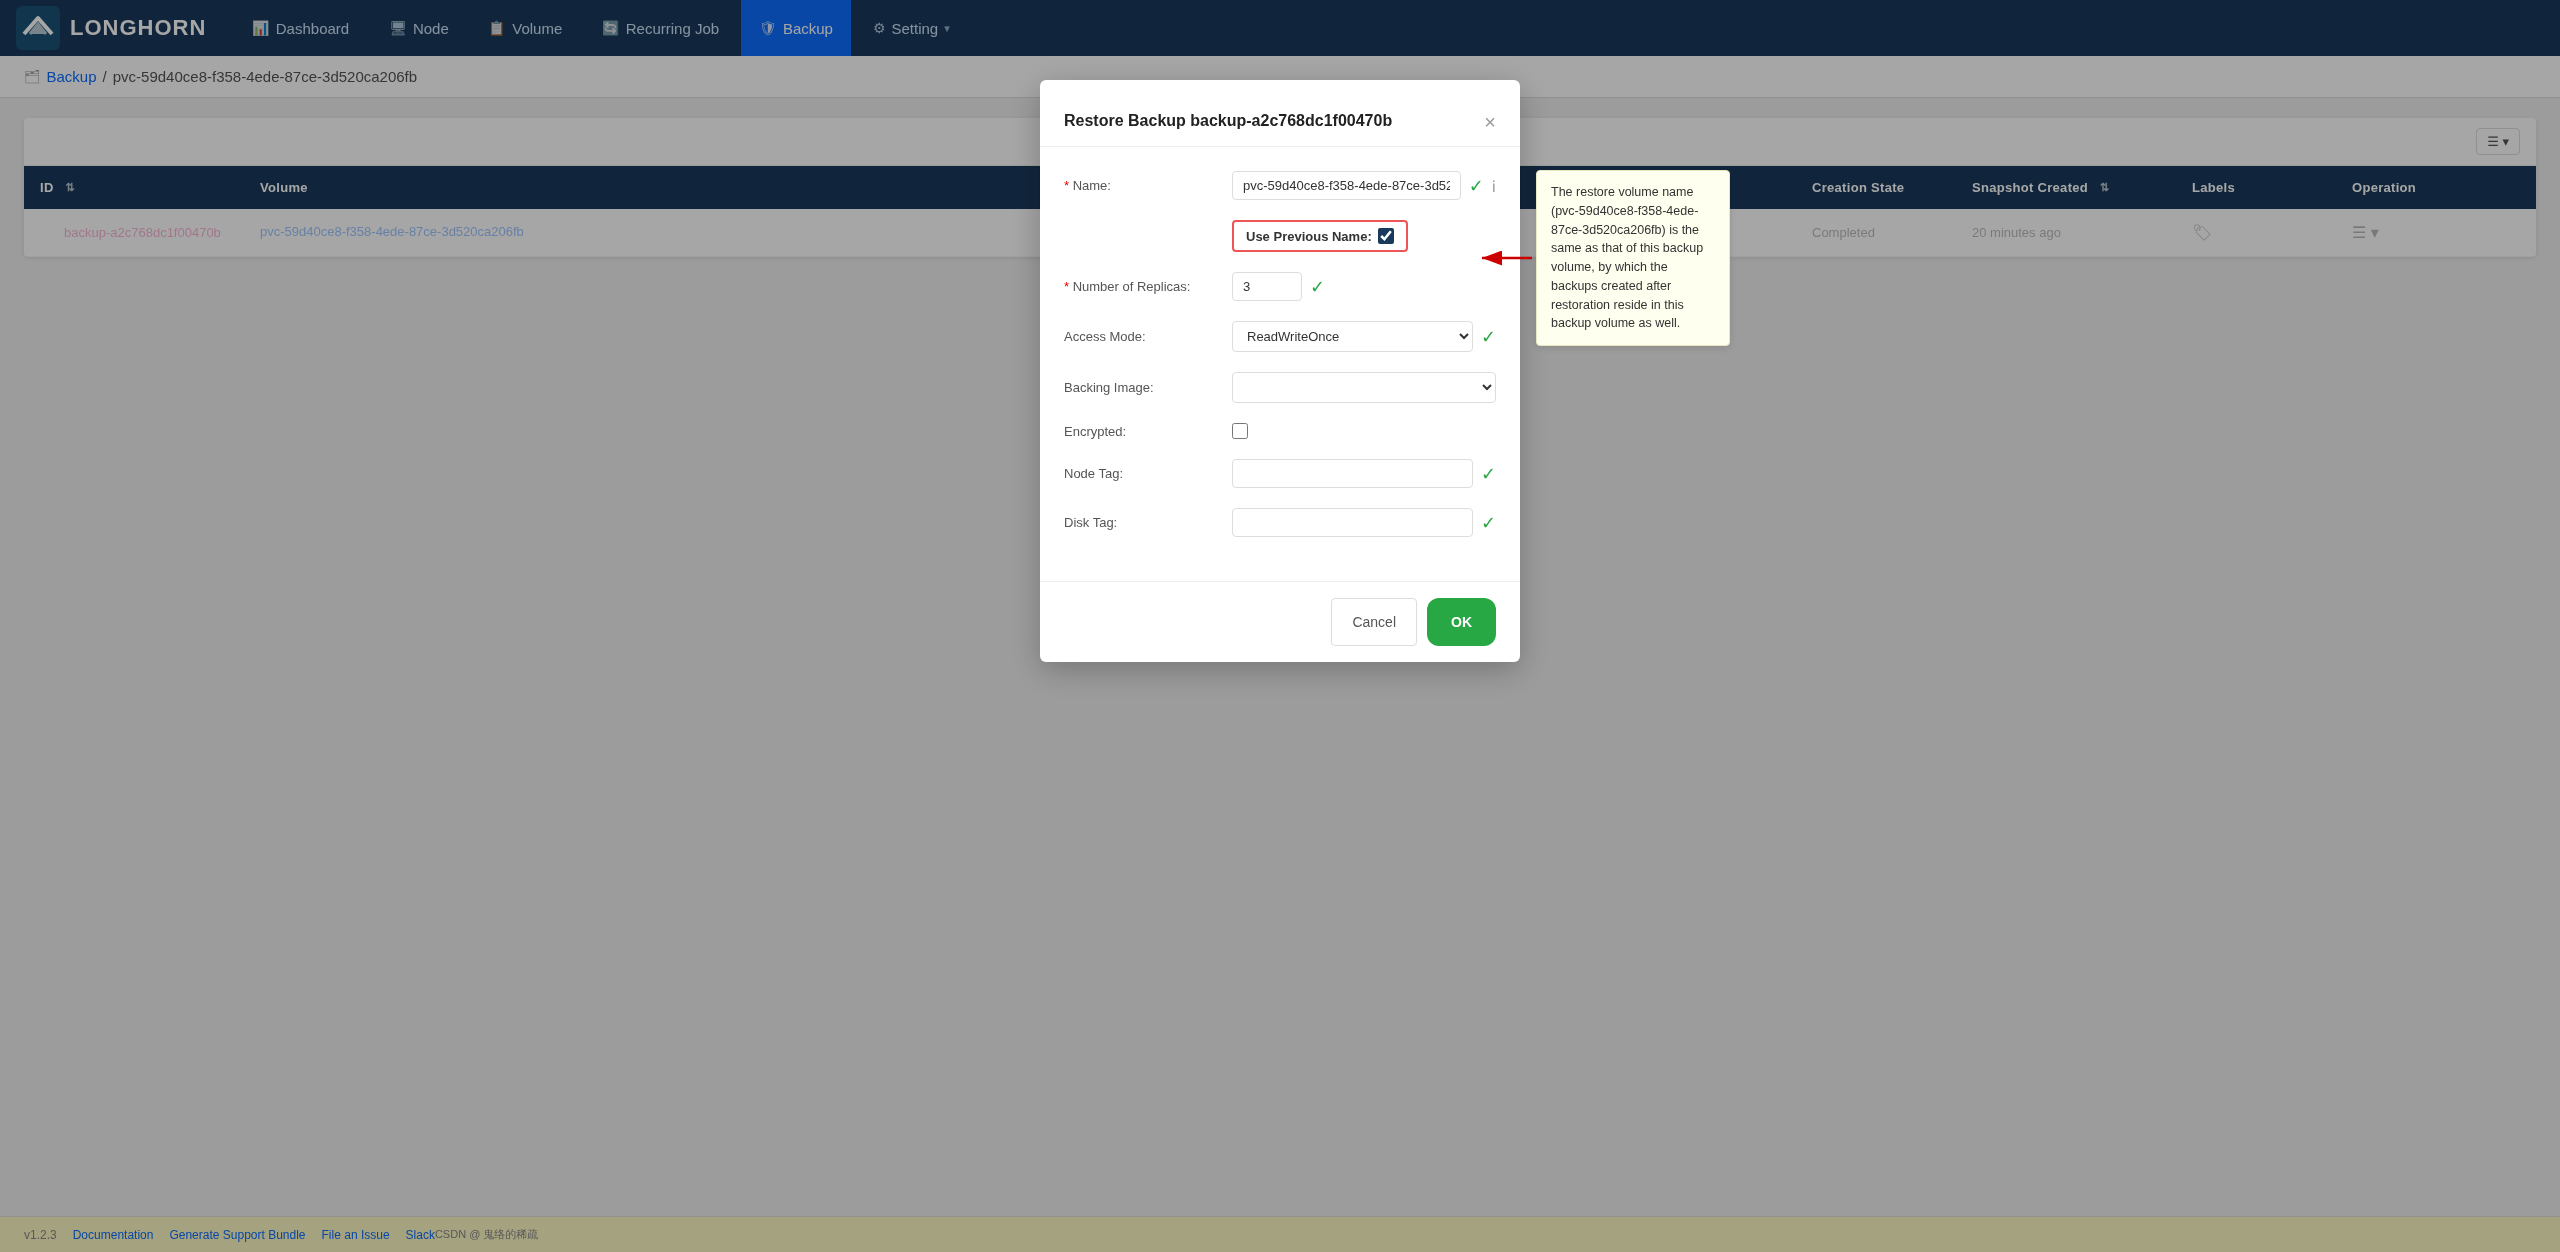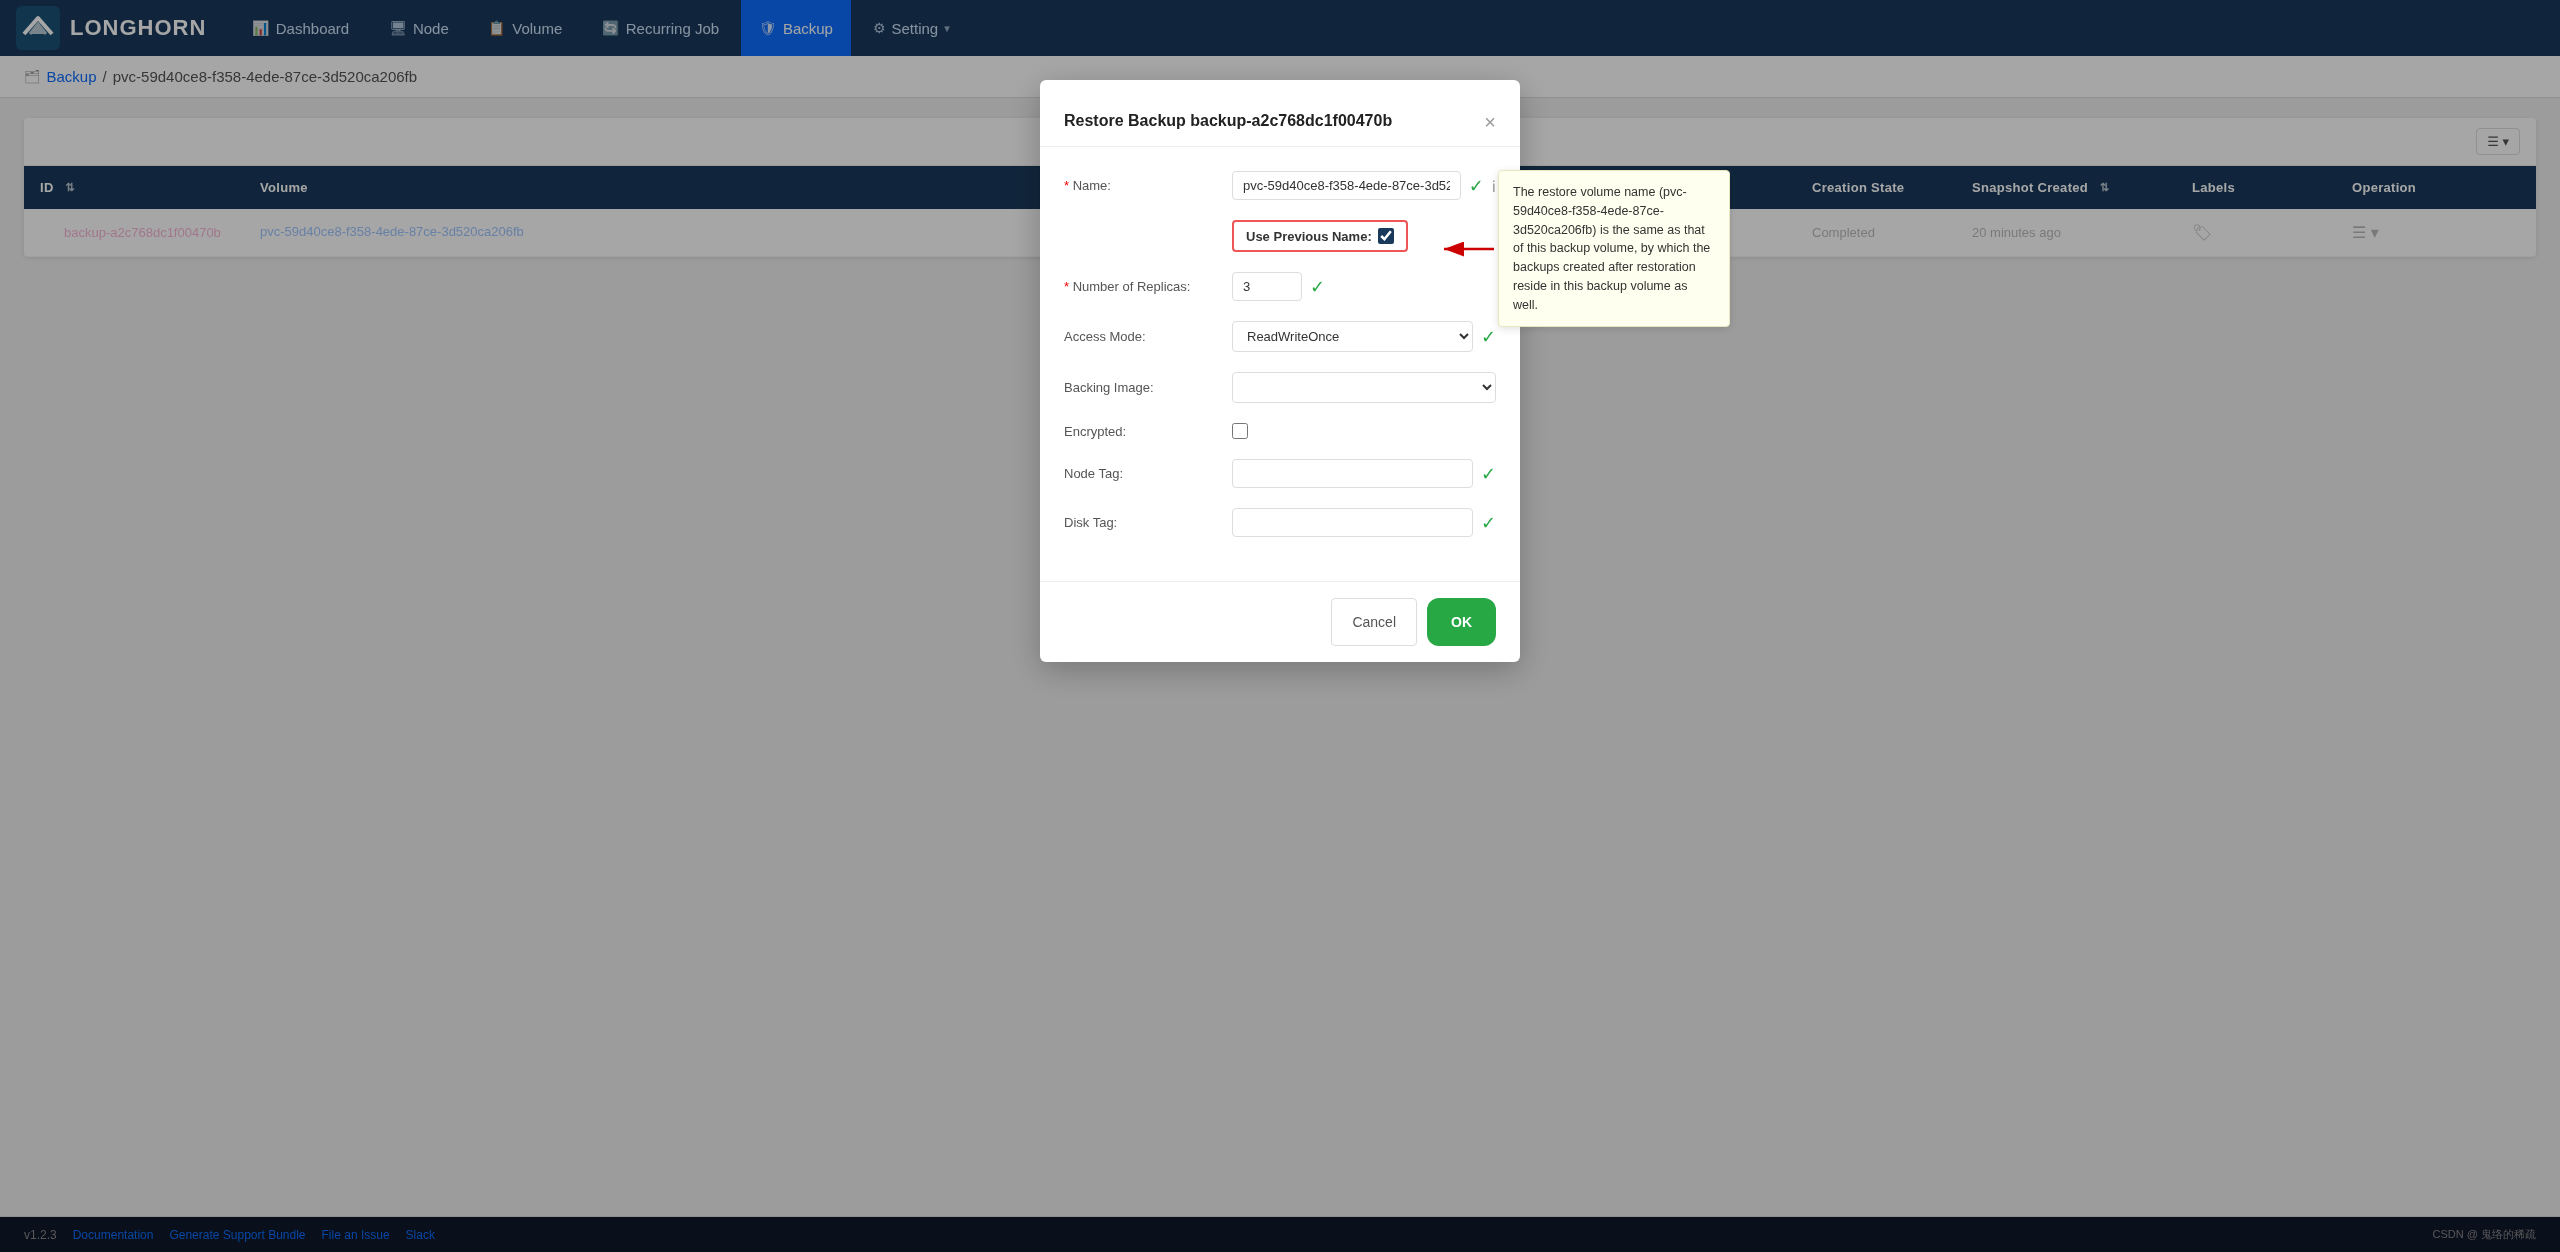"The restore volume name" .tooltip-box { width: 232px -> 194px }
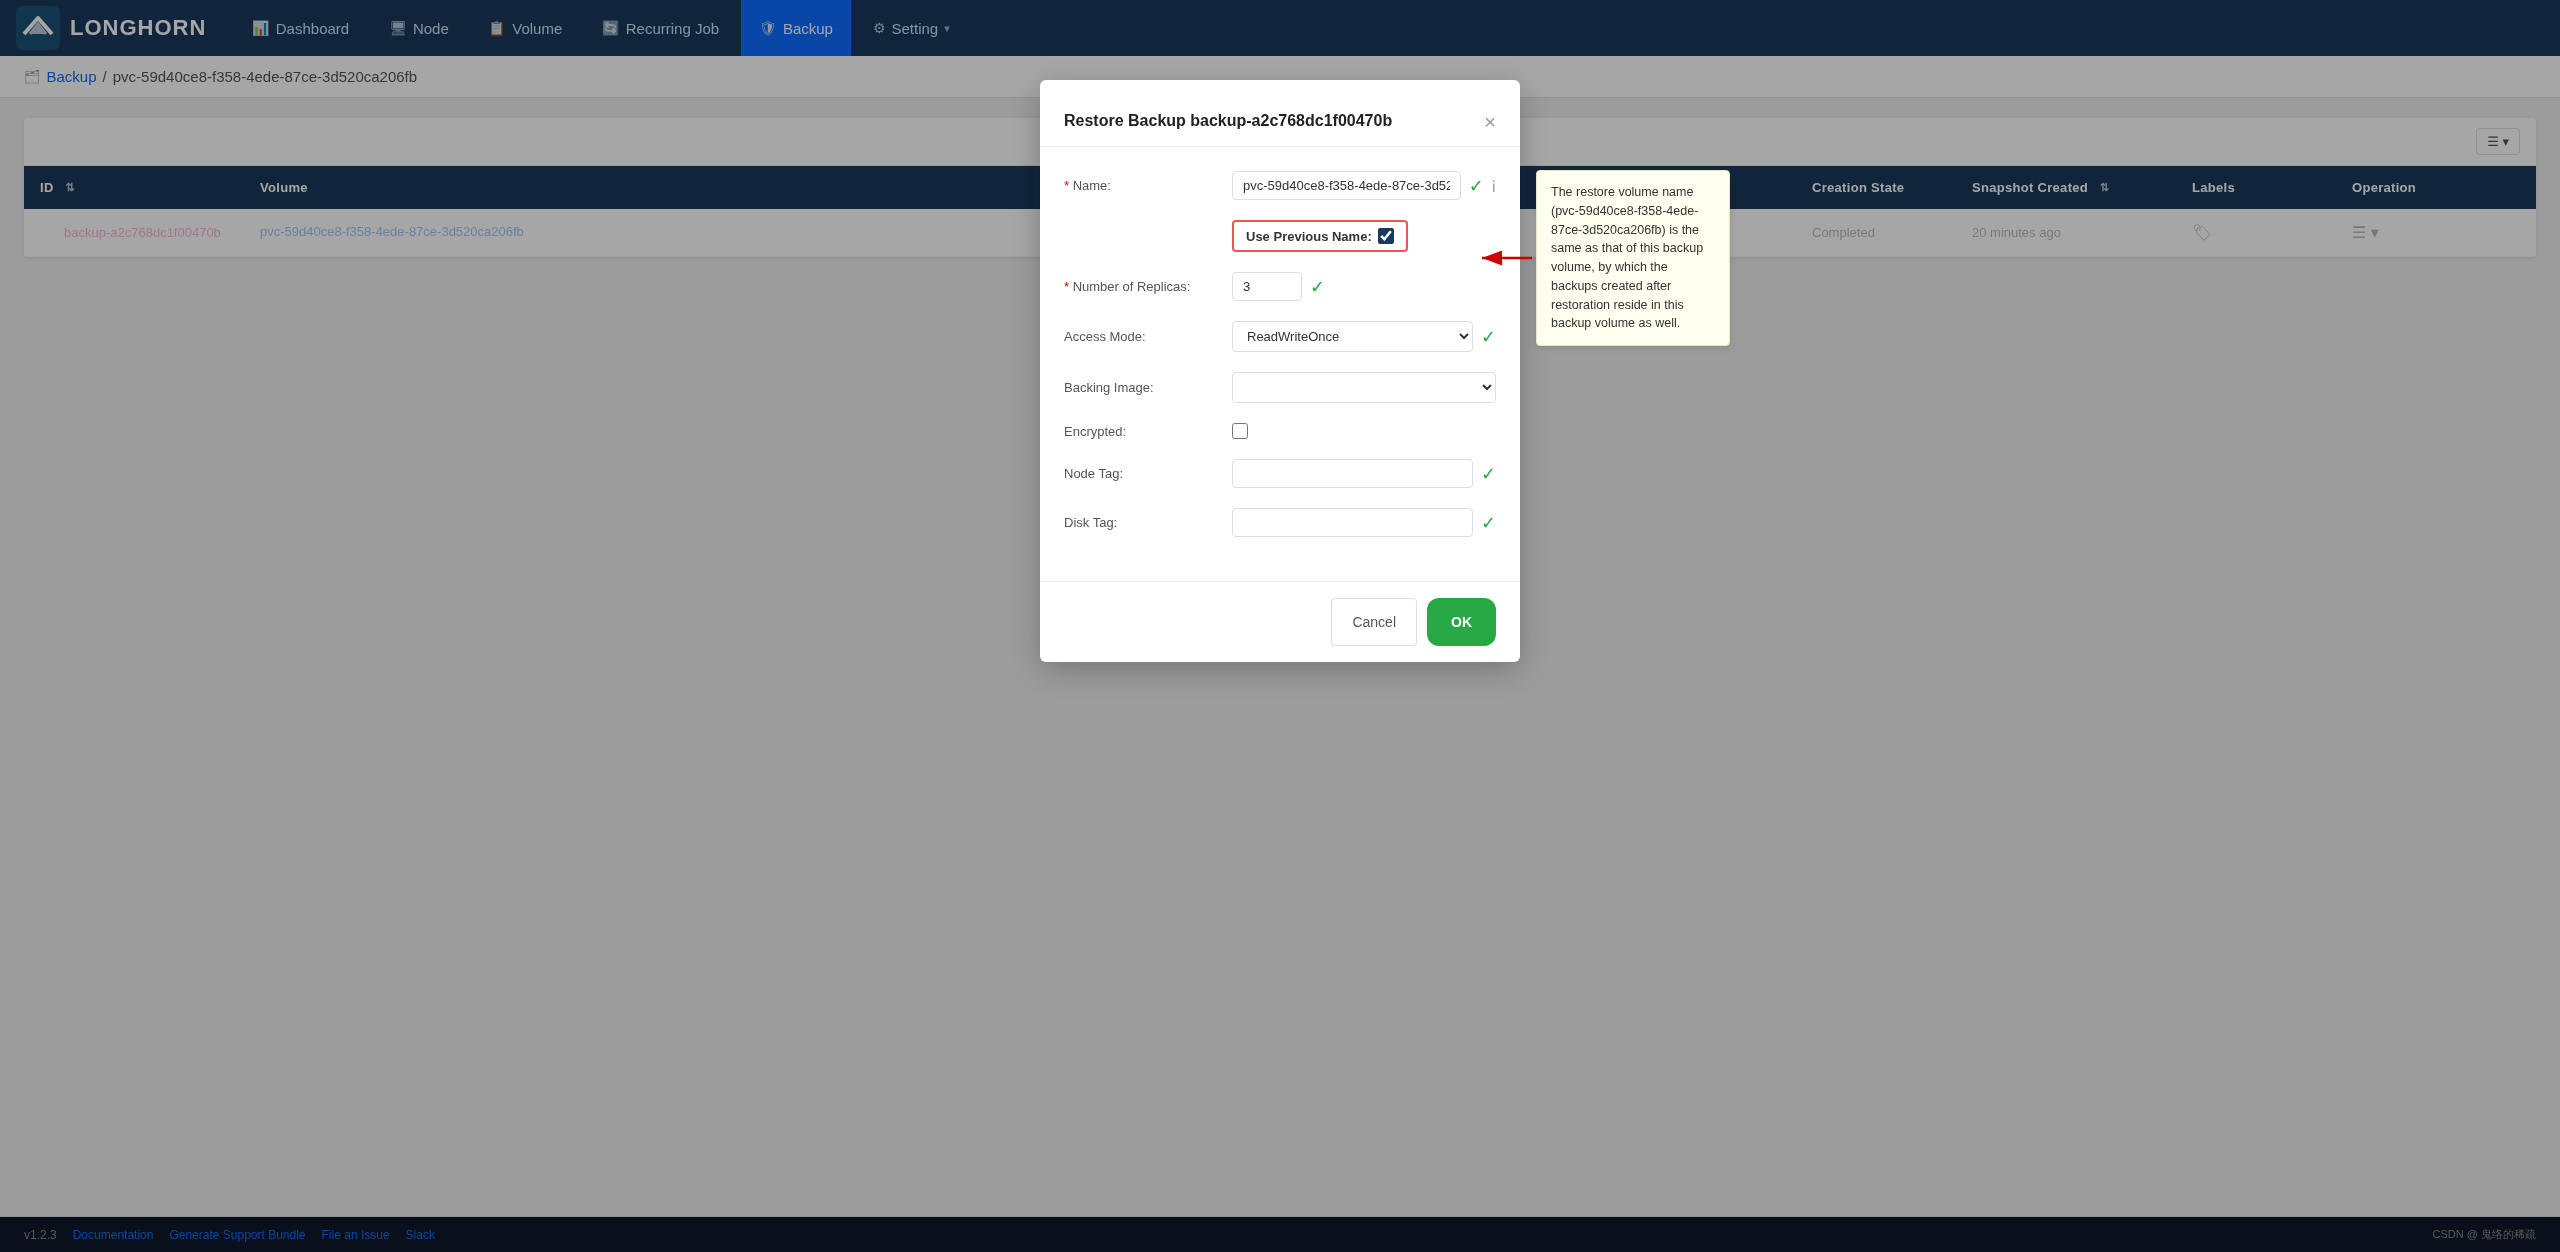"v1.2.3" .footer { background: #0f172a -> #fef9c3; justify-content: space-between -> none }
